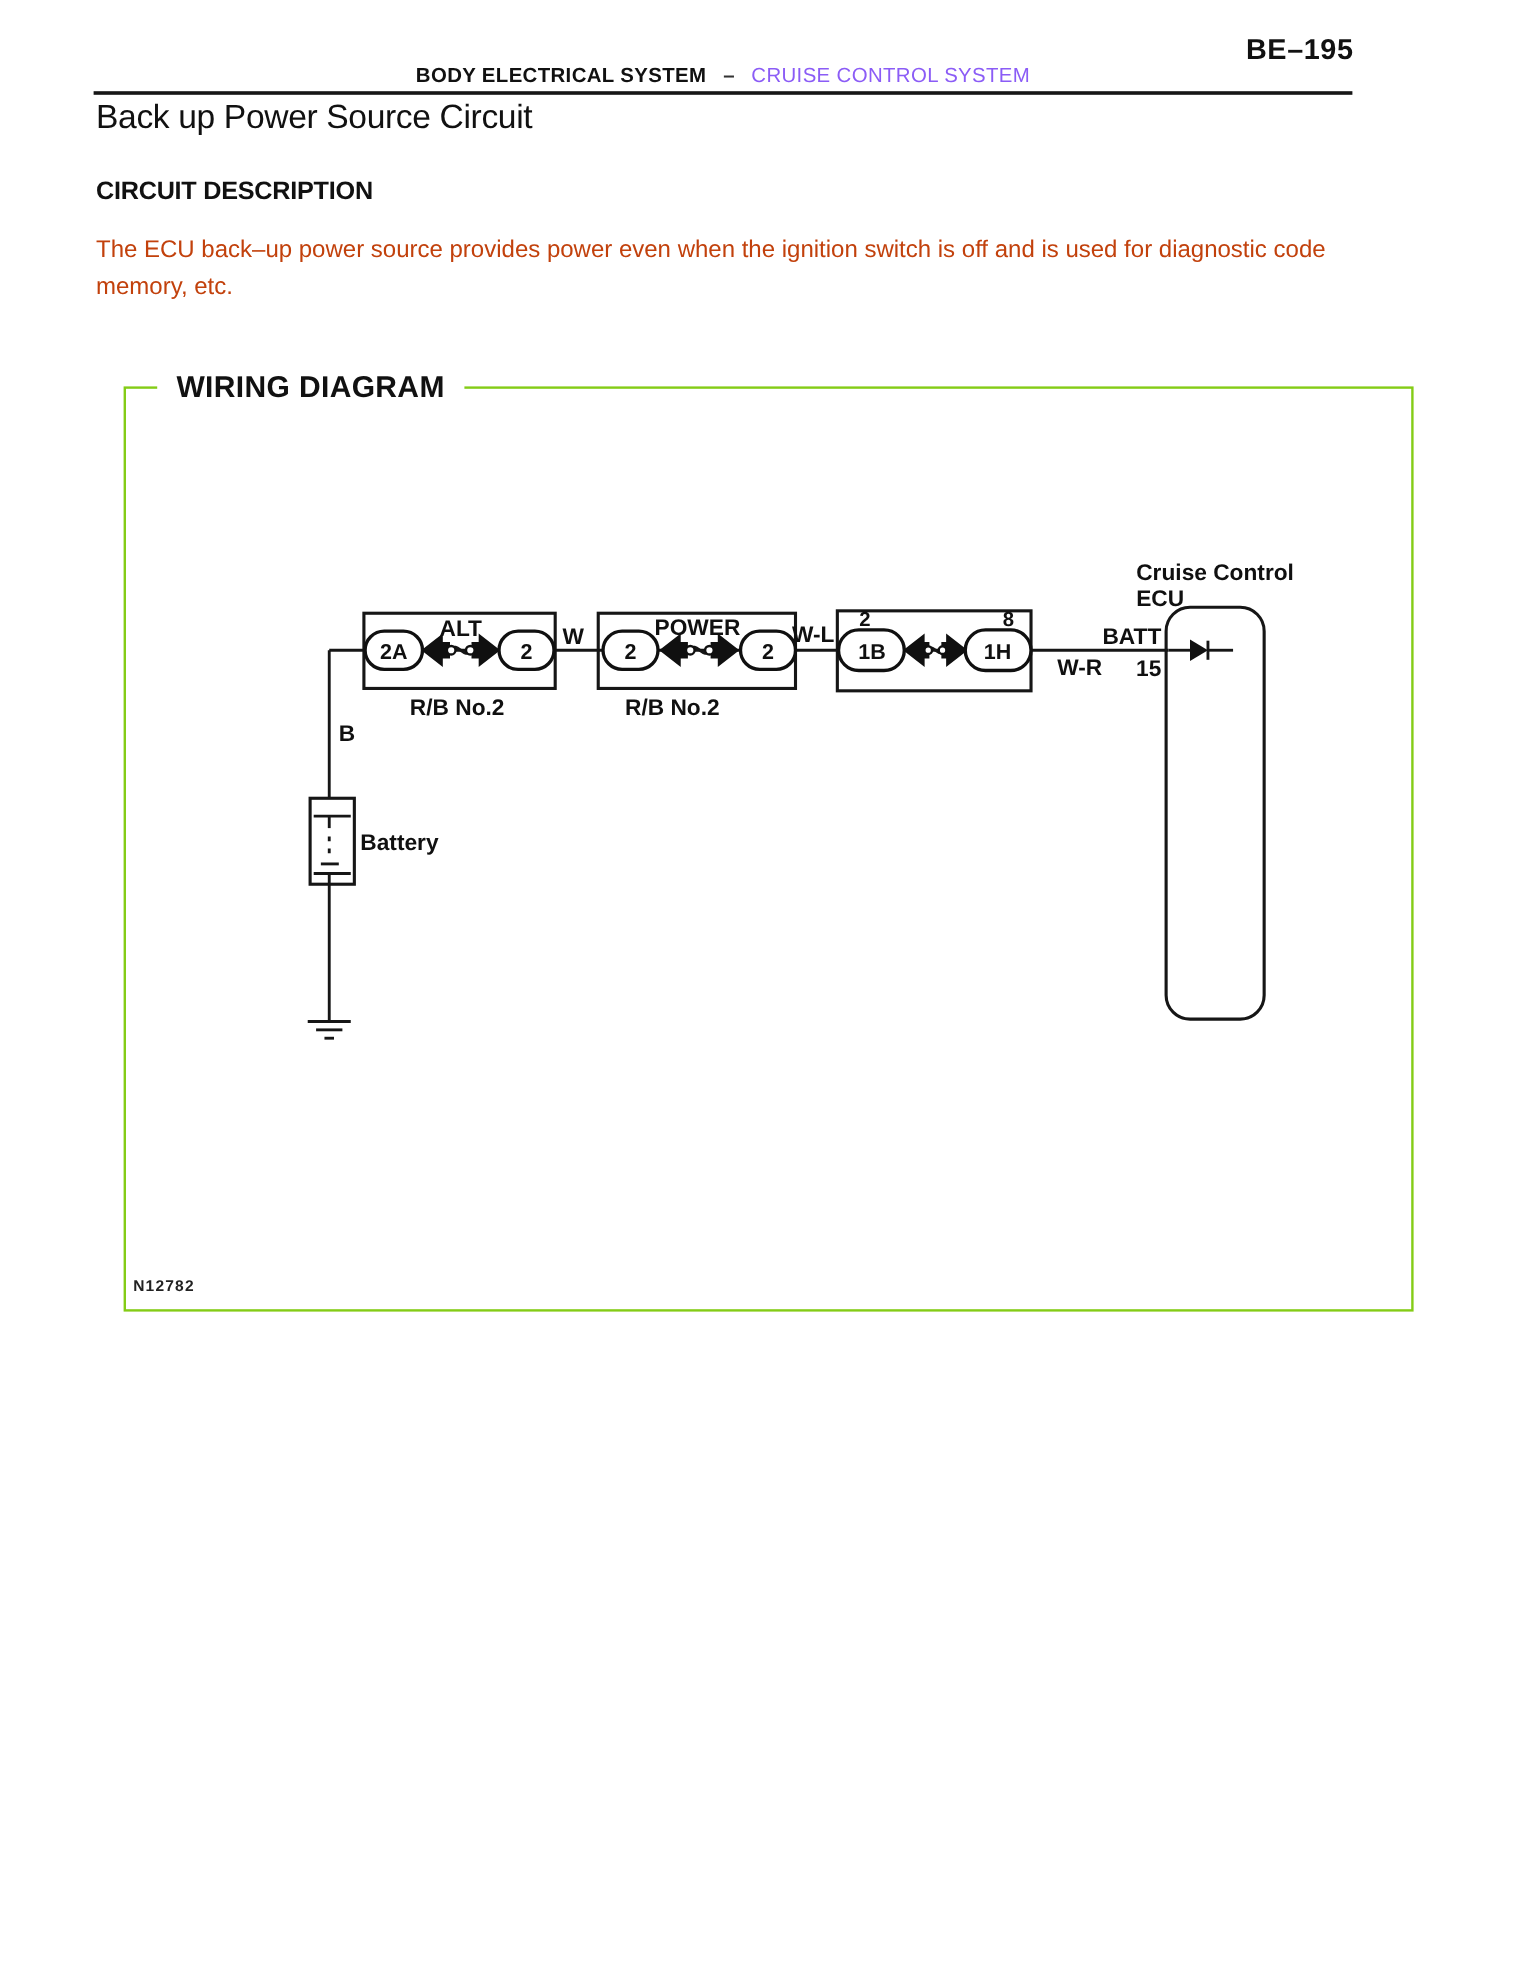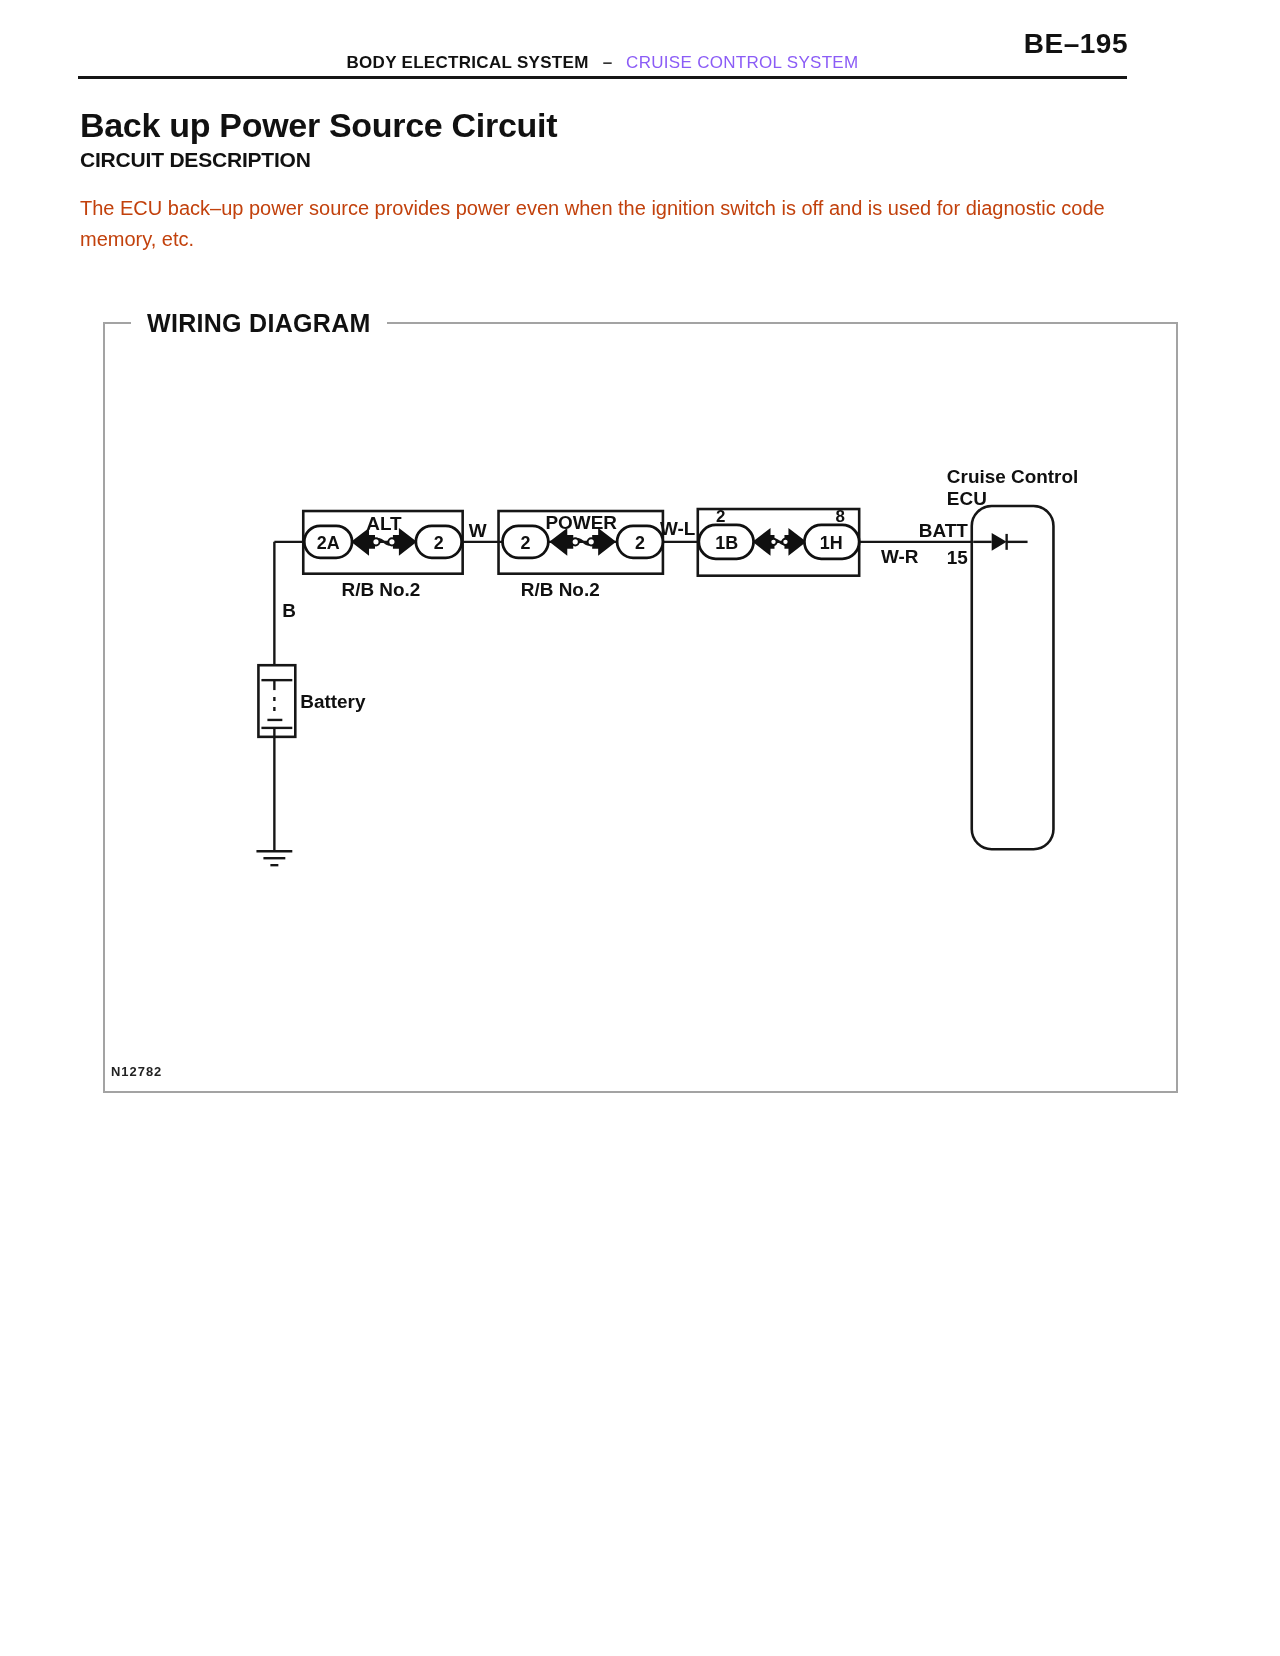"BE–195" .page-number { font-size: 28px -> 24px }
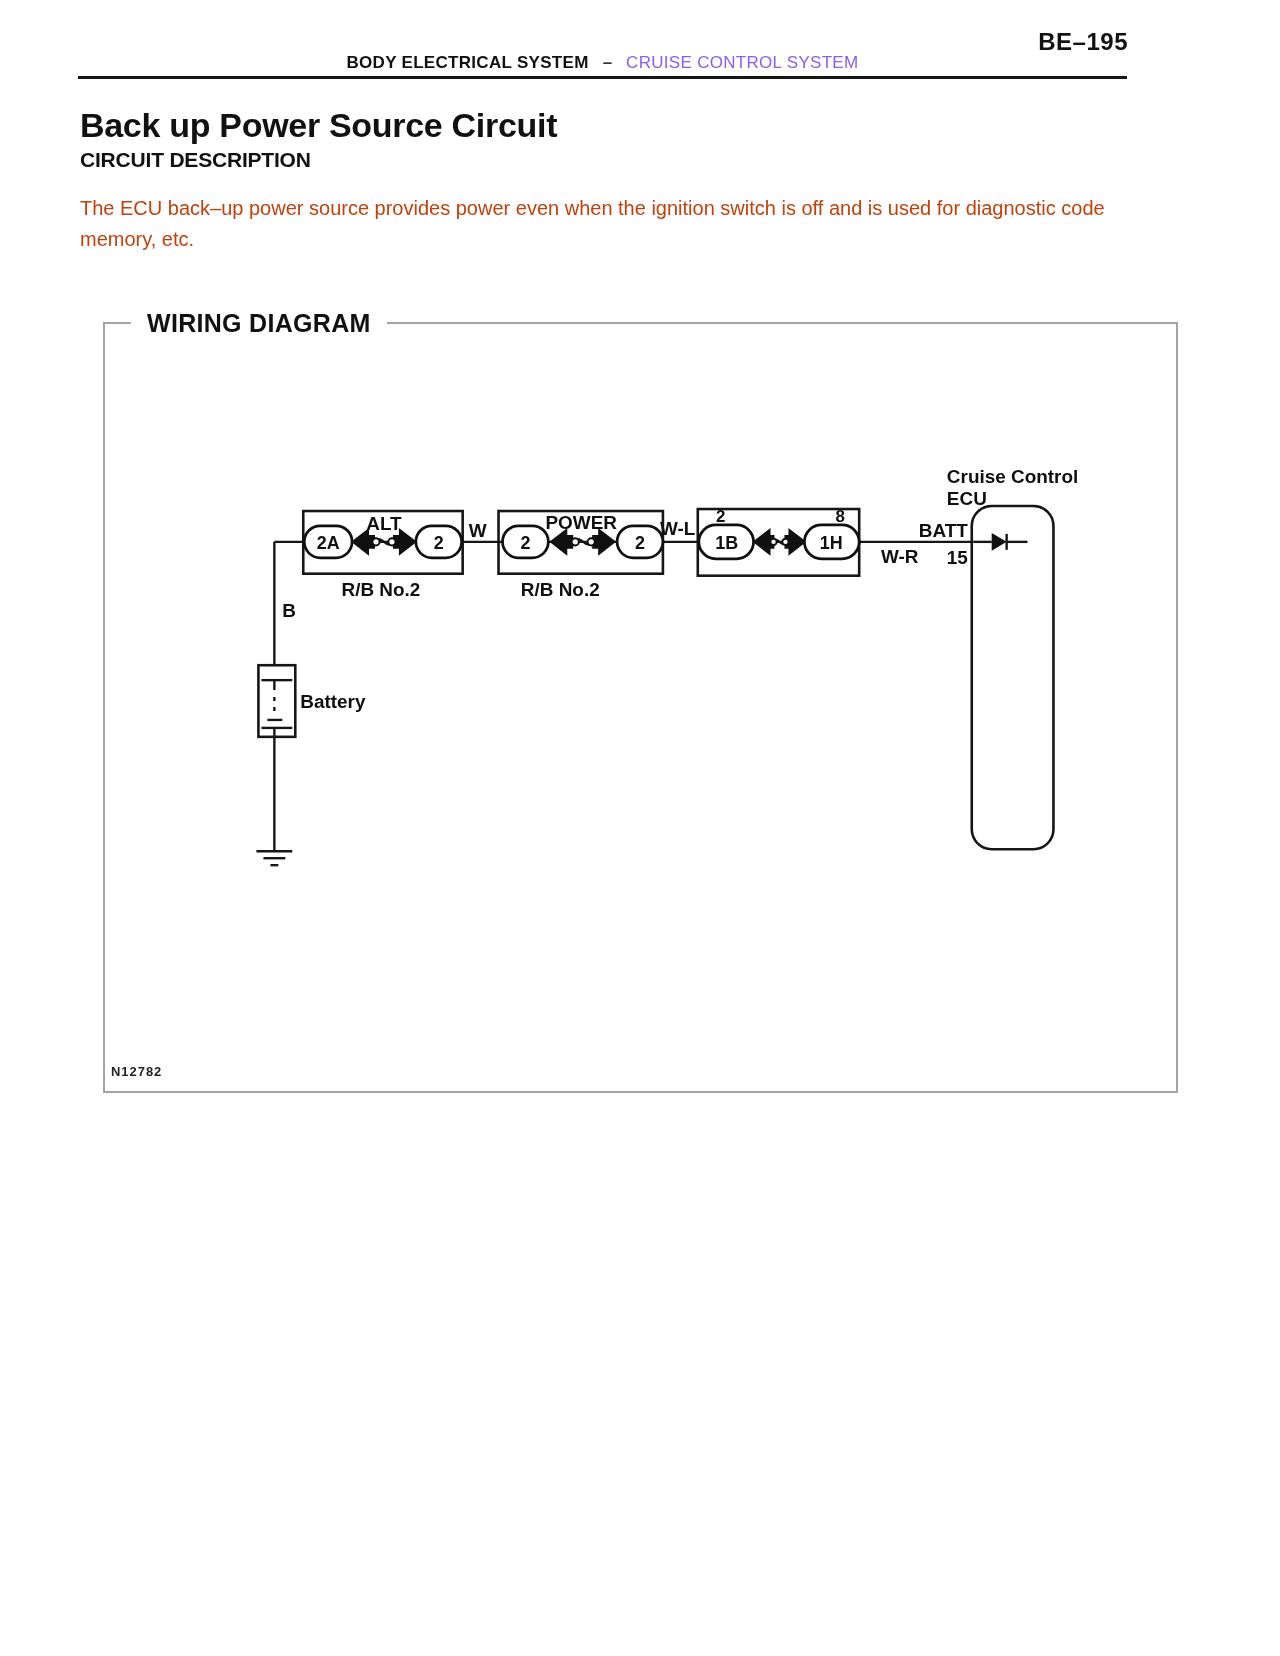"Back up Power Source Circuit" .doc-title { font-size: 34px -> 28px; font-weight: bold -> normal; top: 106px -> 82px }
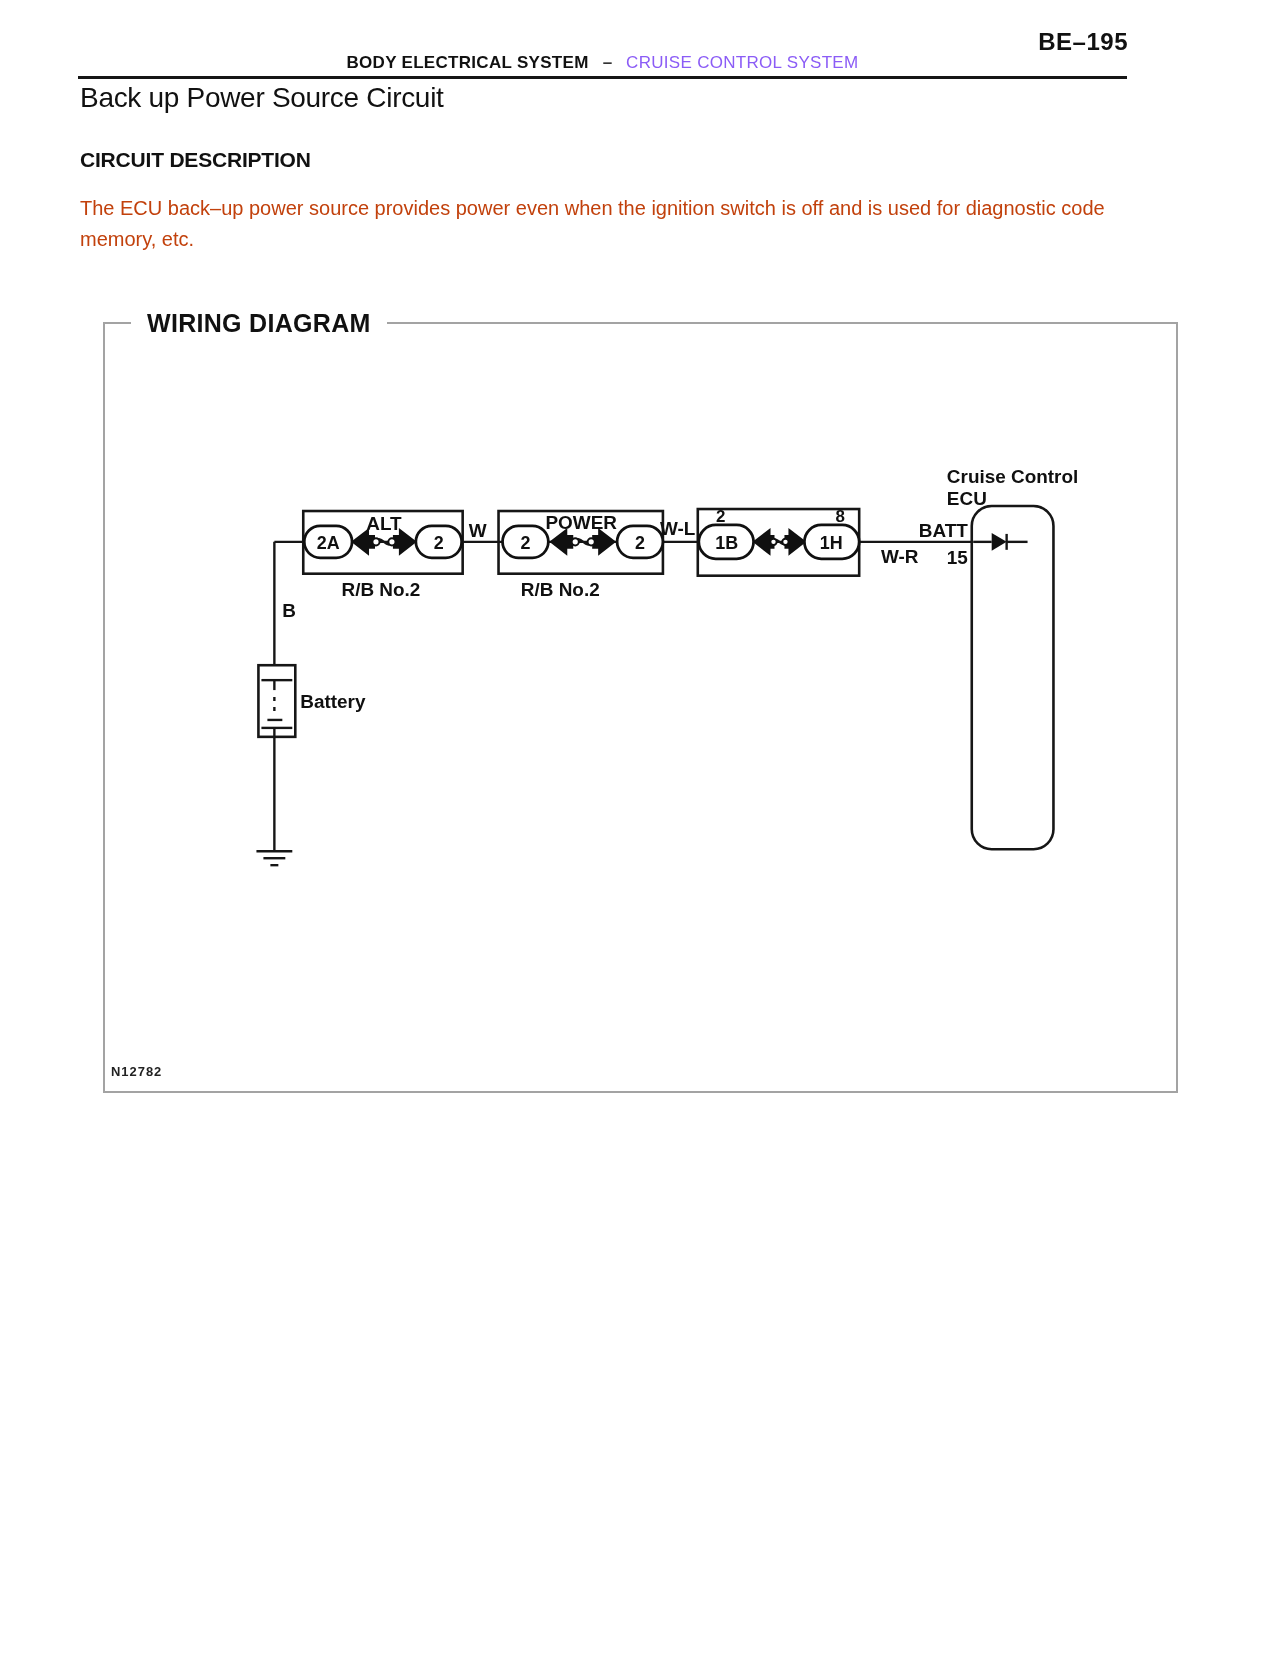"WIRING DIAGRAM" .diagram-frame { border: 2px solid #a3a3a3 -> 2px solid #84cc16 }
